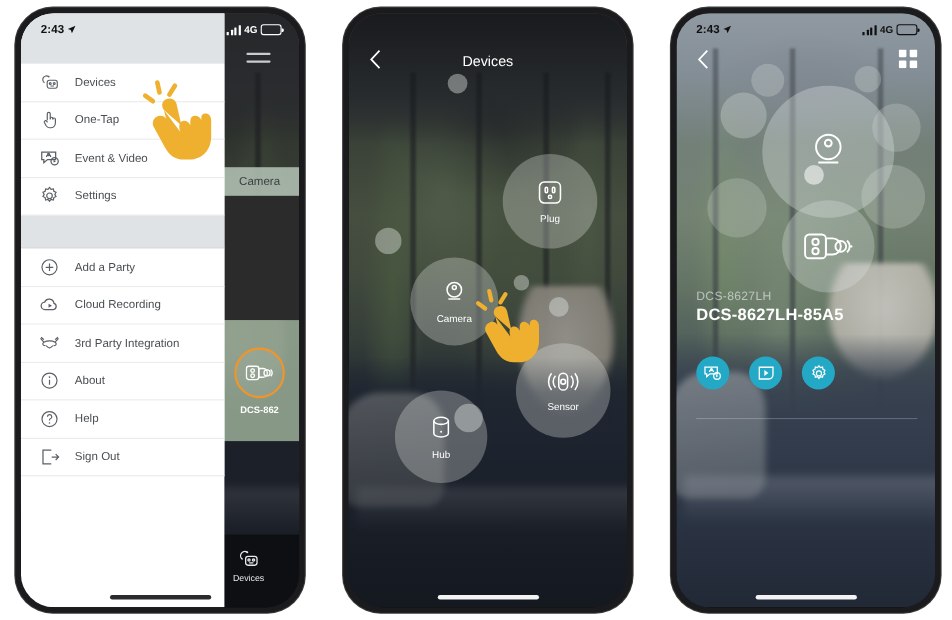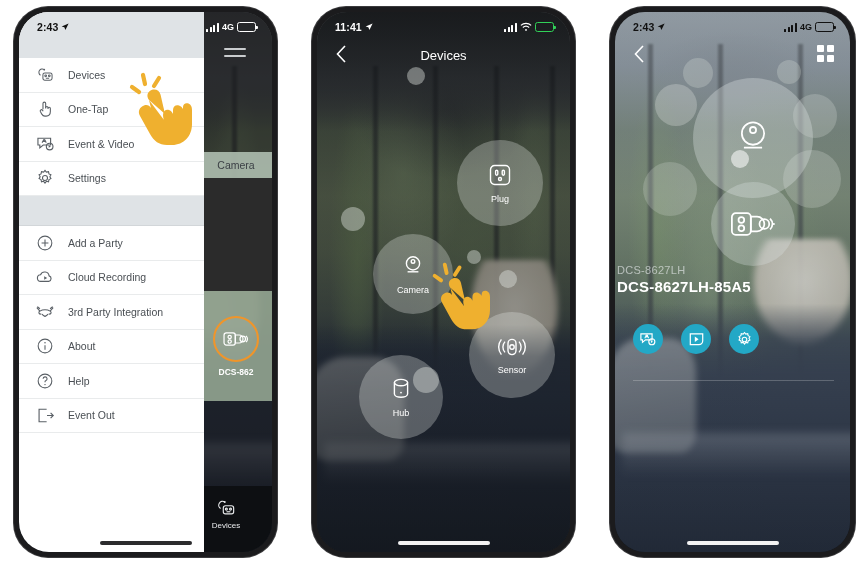"11:41" div.statusbar { html: <div> <div> <span>11:41</span> <svg> <path></path> </svg> </div> <div> <span> <i></i> <i></i> <i></i> <i></i> </span> <svg> <path></path> <path></path> <circle></circle> </svg> <span><span></span></span> </div> </div> -> none }
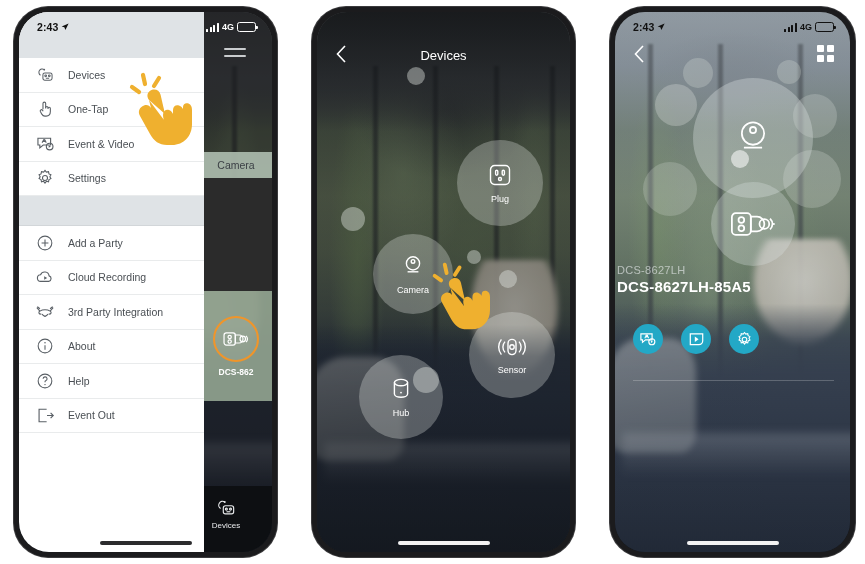"DCS-8627LH" .p3-title { left: 2px -> 18px }
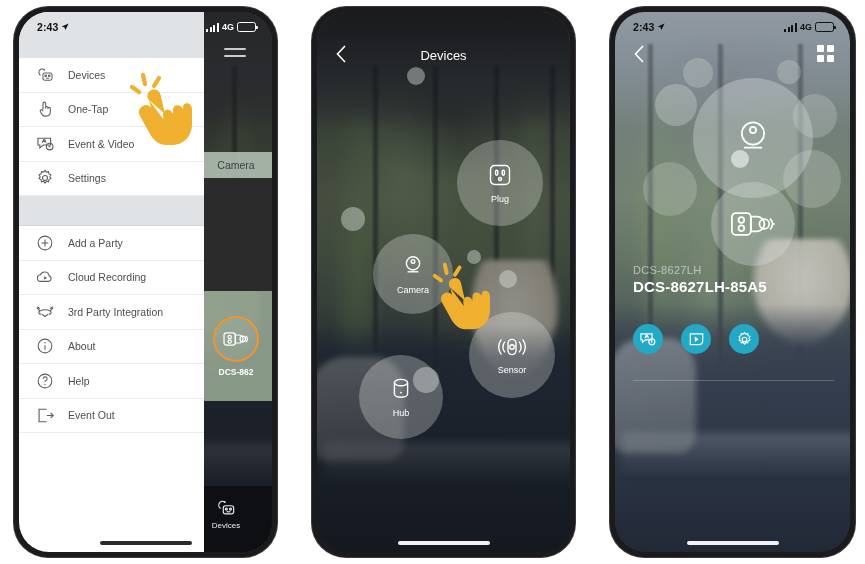"Event Out" span { text: Event -> Sign }
